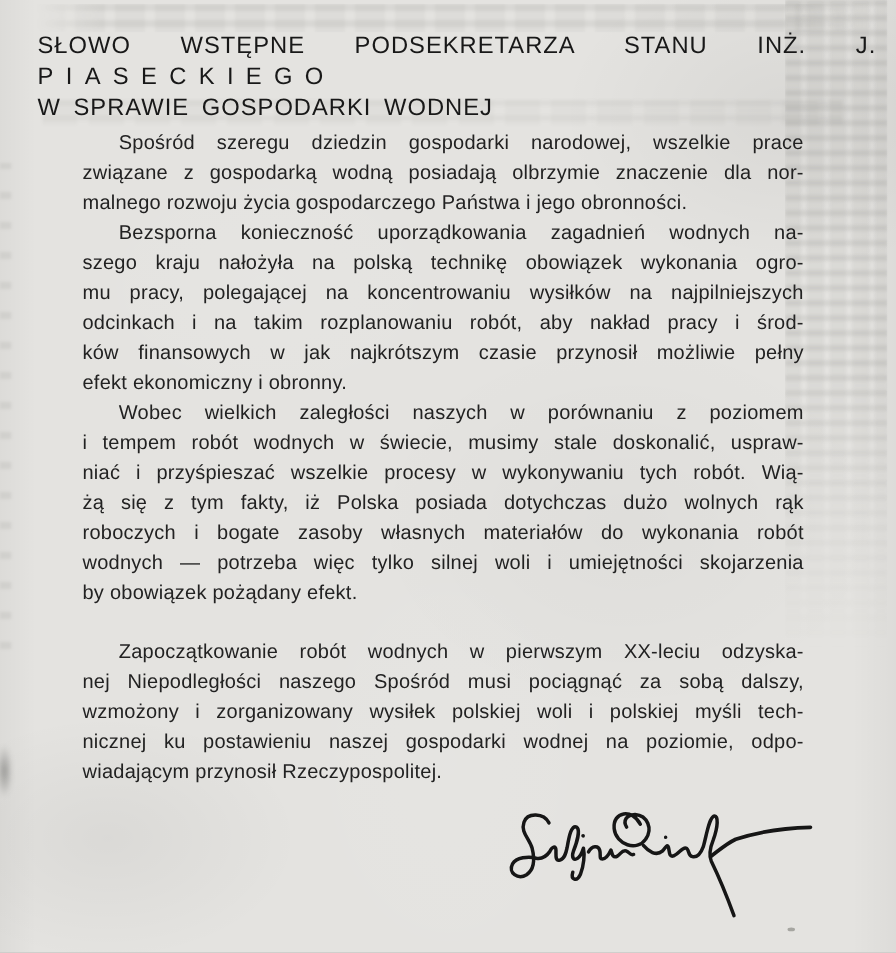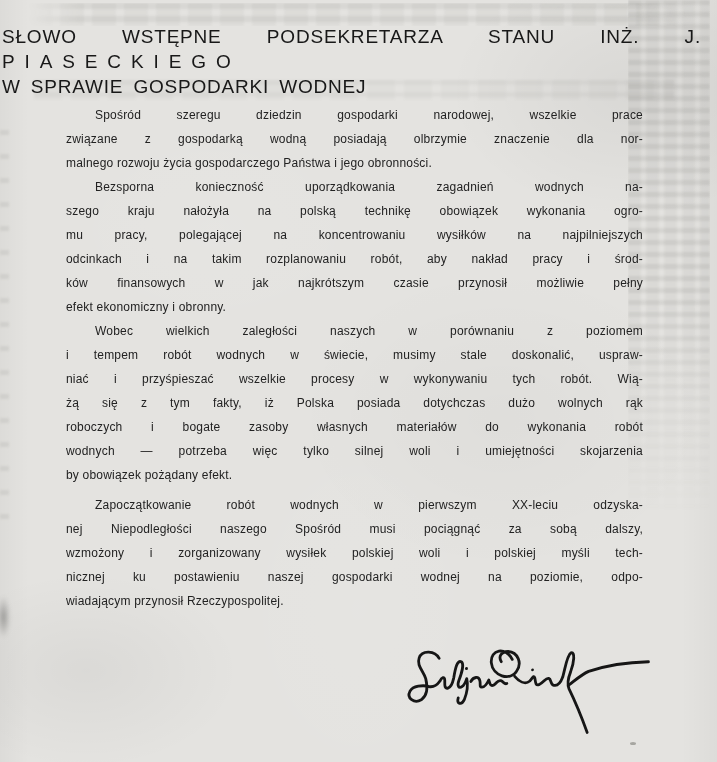"SŁOWO WSTĘPNE PODSEKRETARZA STANU INŻ." .title { left: 2px -> 30px }
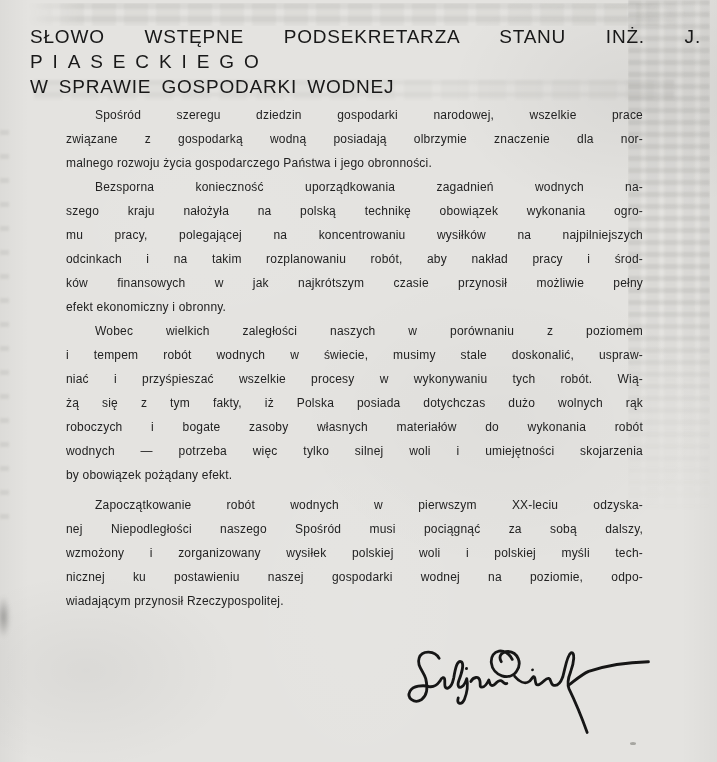"Spośród szeregu dziedzin gospodarki" .body-text { font-size: 12px -> 16px }
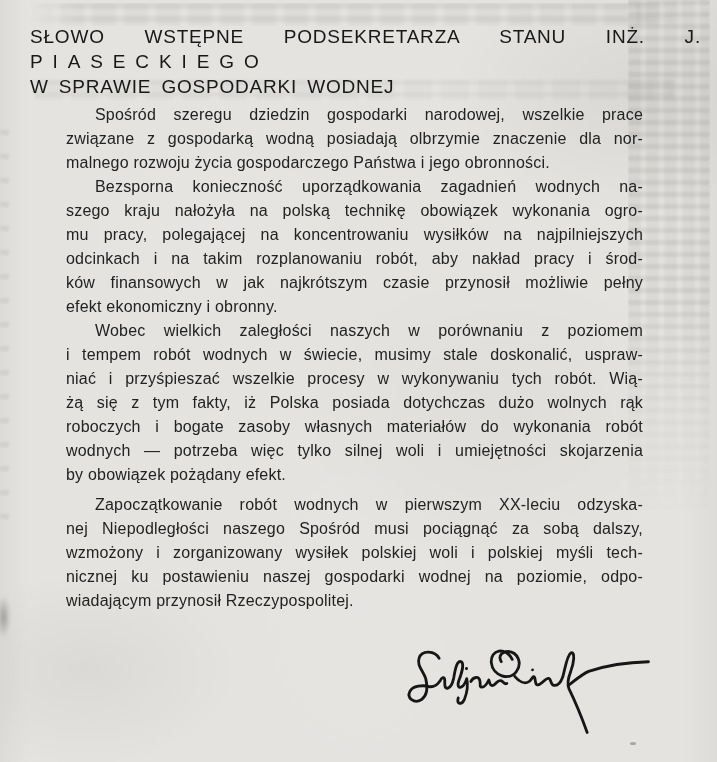"Zapoczątkowanie robót wodnych w" .para.extra-gap { margin-top: 6px -> 23px }
